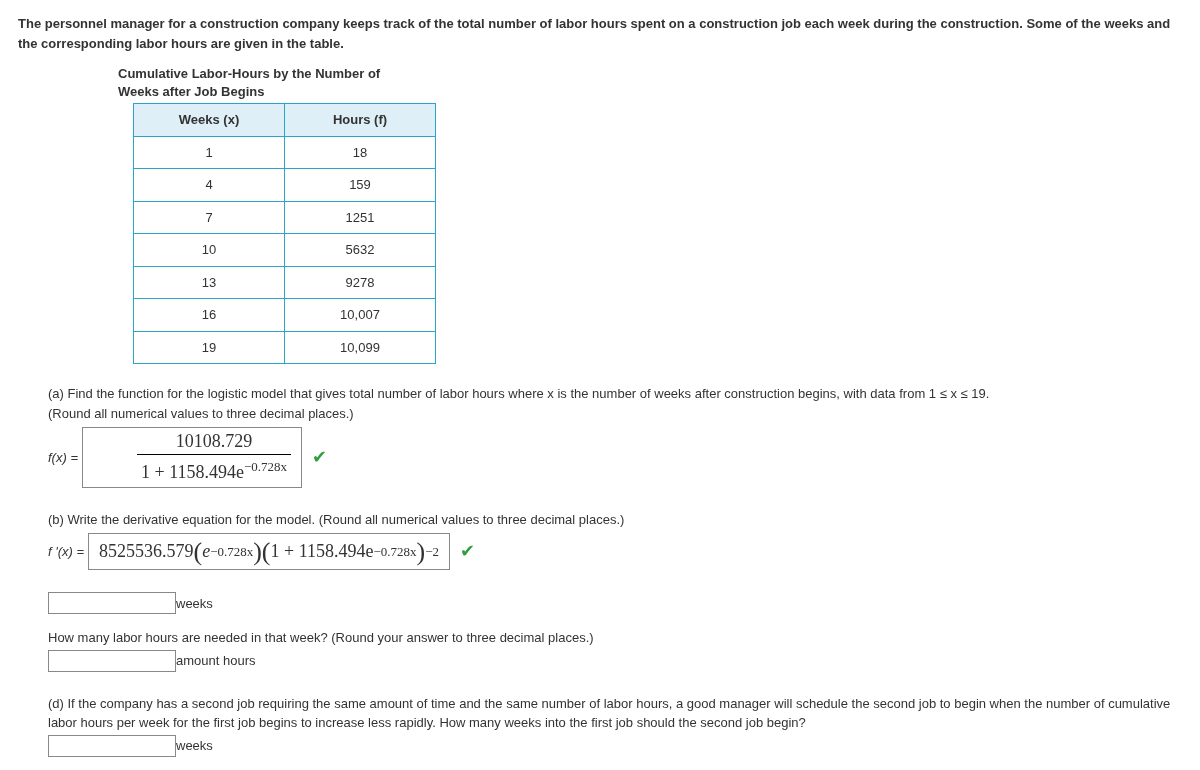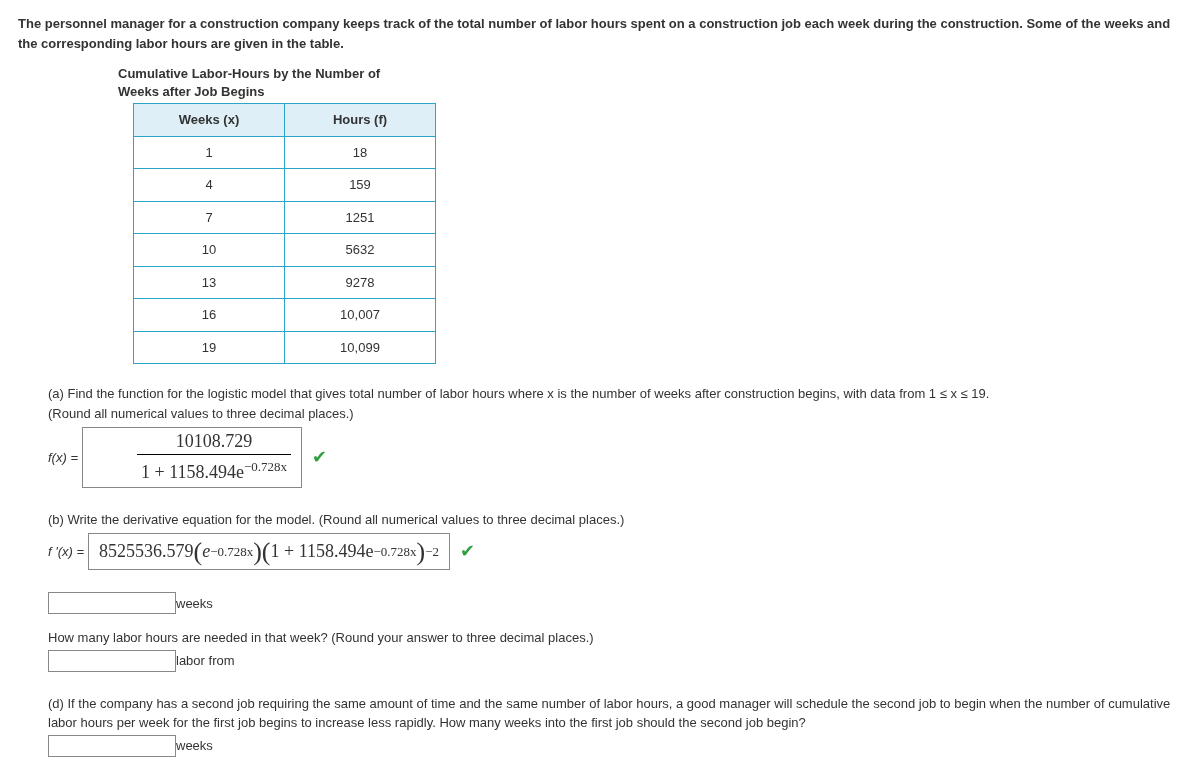"labor from" span { text: labor from -> amount hours }
